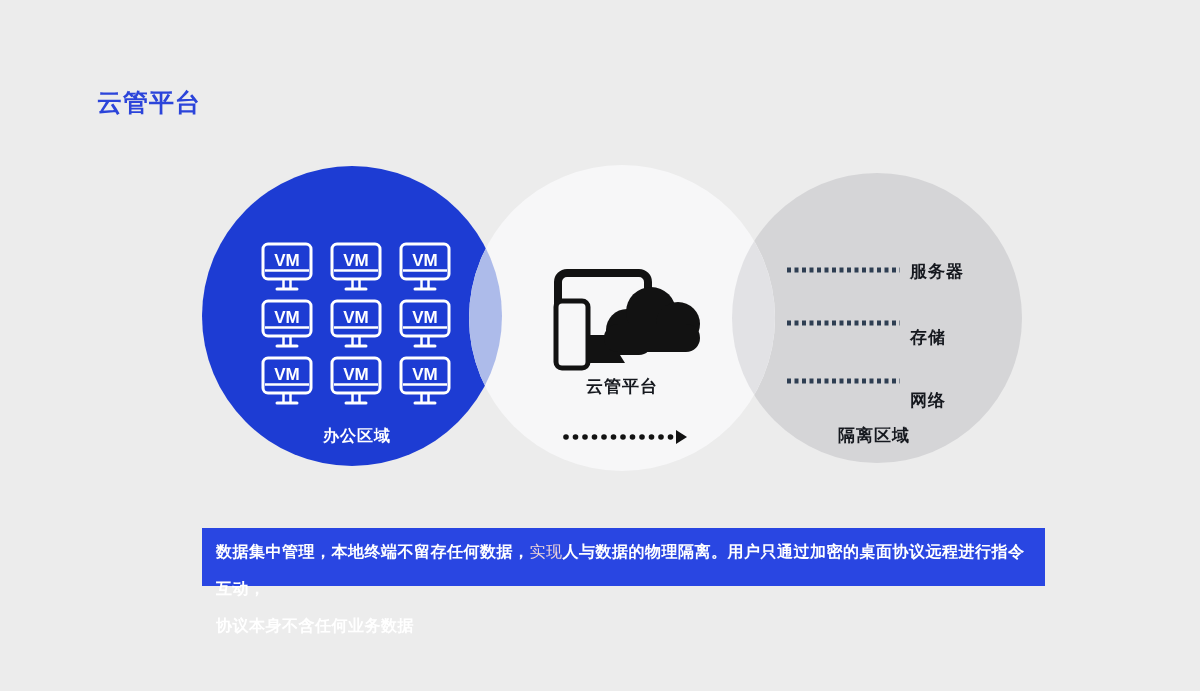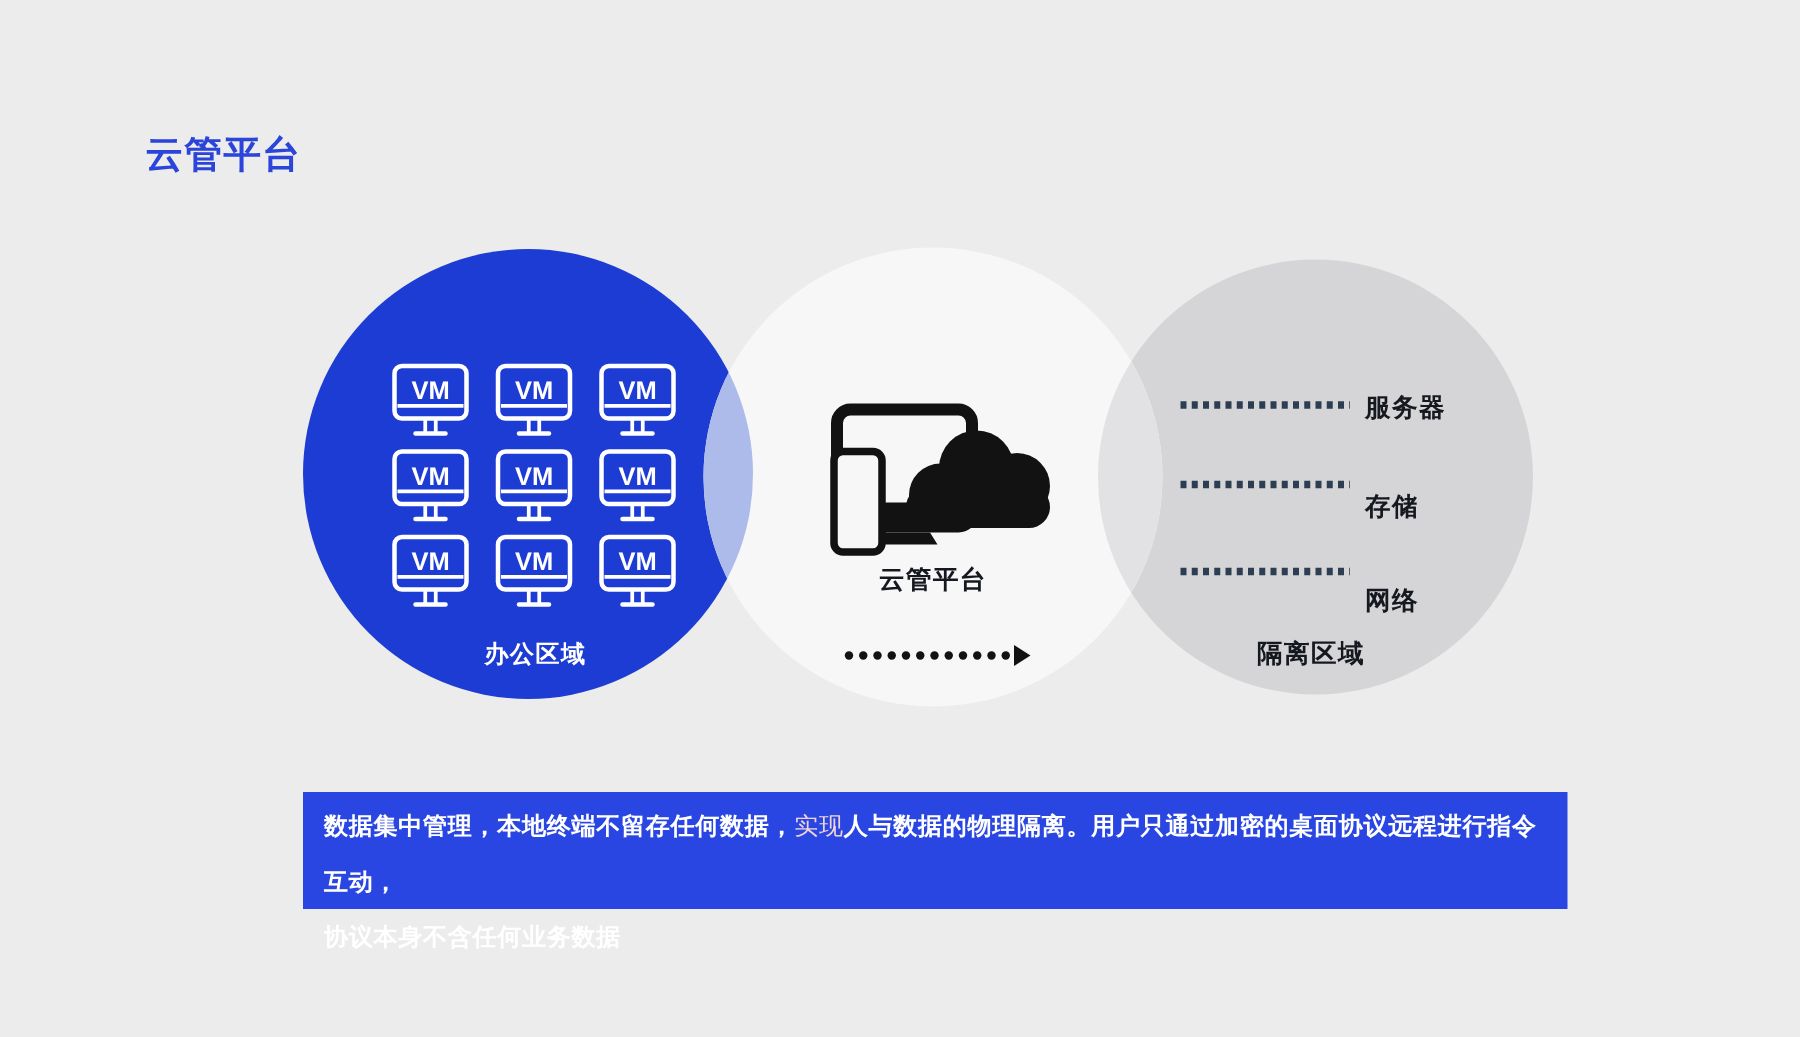"数据集中管理，本地终端不留存任何数据，实现人与数据的物理隔离。用户只通过加密的桌" .banner { height: 78px -> 58px }
